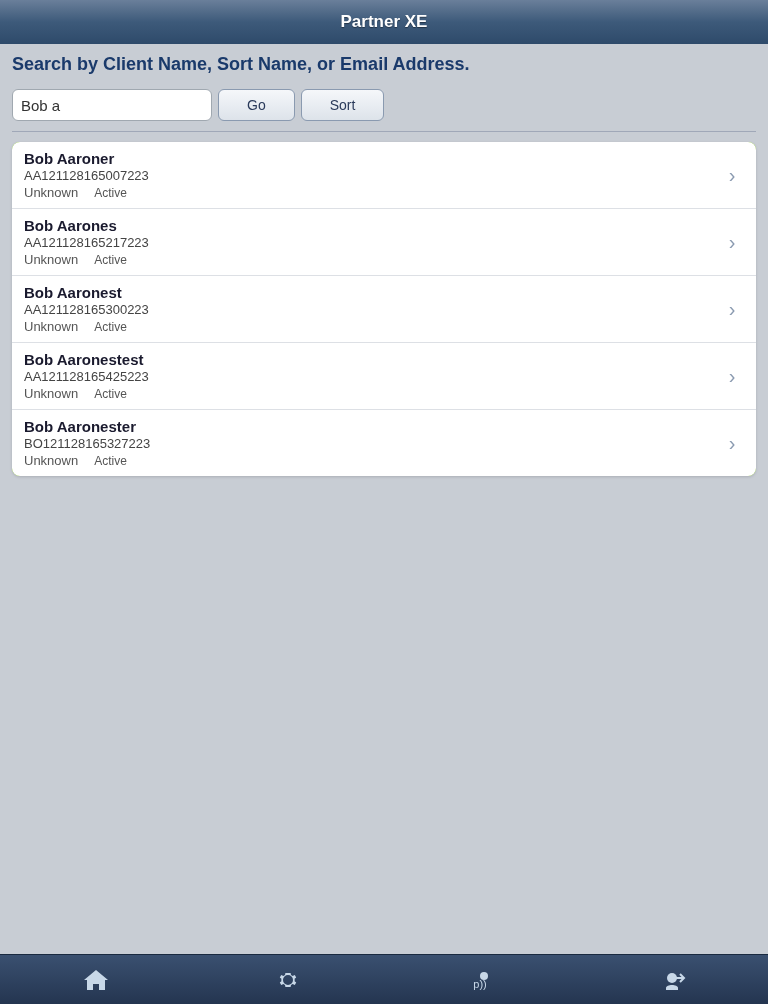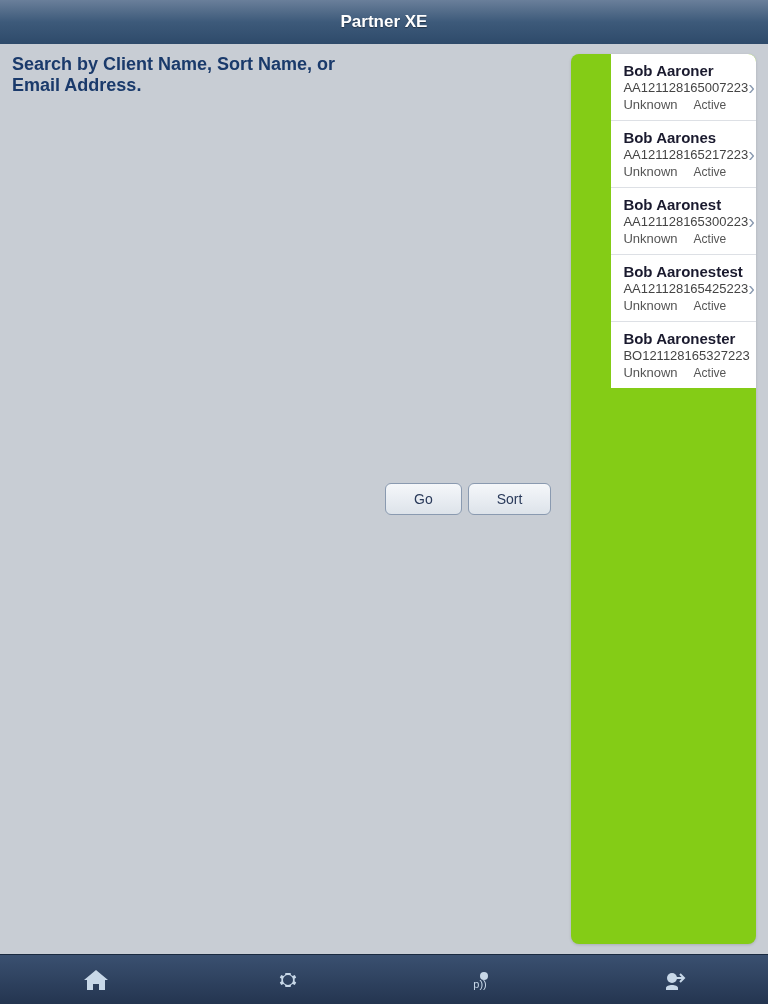"Search by Client Name, Sort" #main { flex-direction: row -> column }
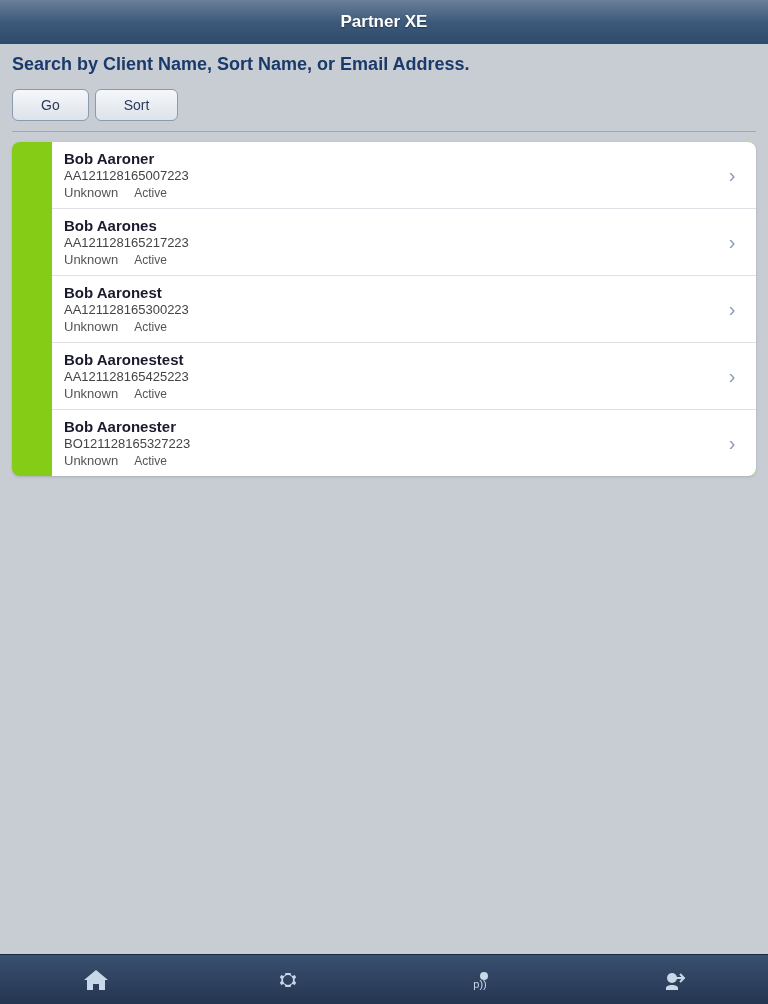"Bob a" input { html: none -> <input> }
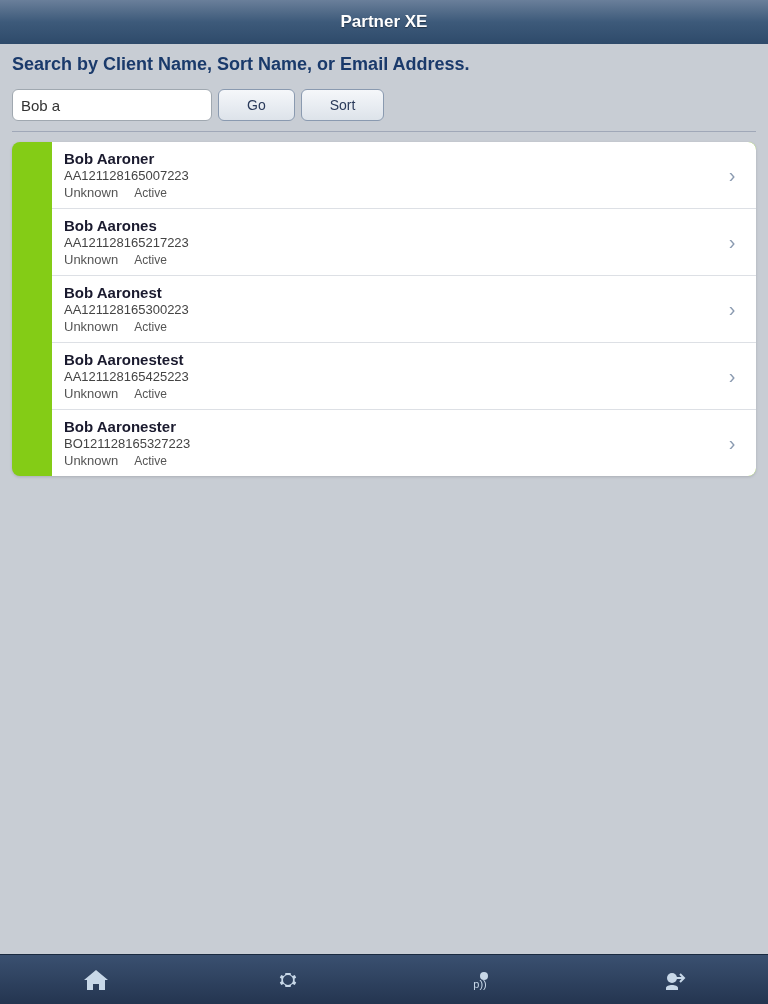"Bob Aaroner" #results-list { padding-left: 40px -> none }
